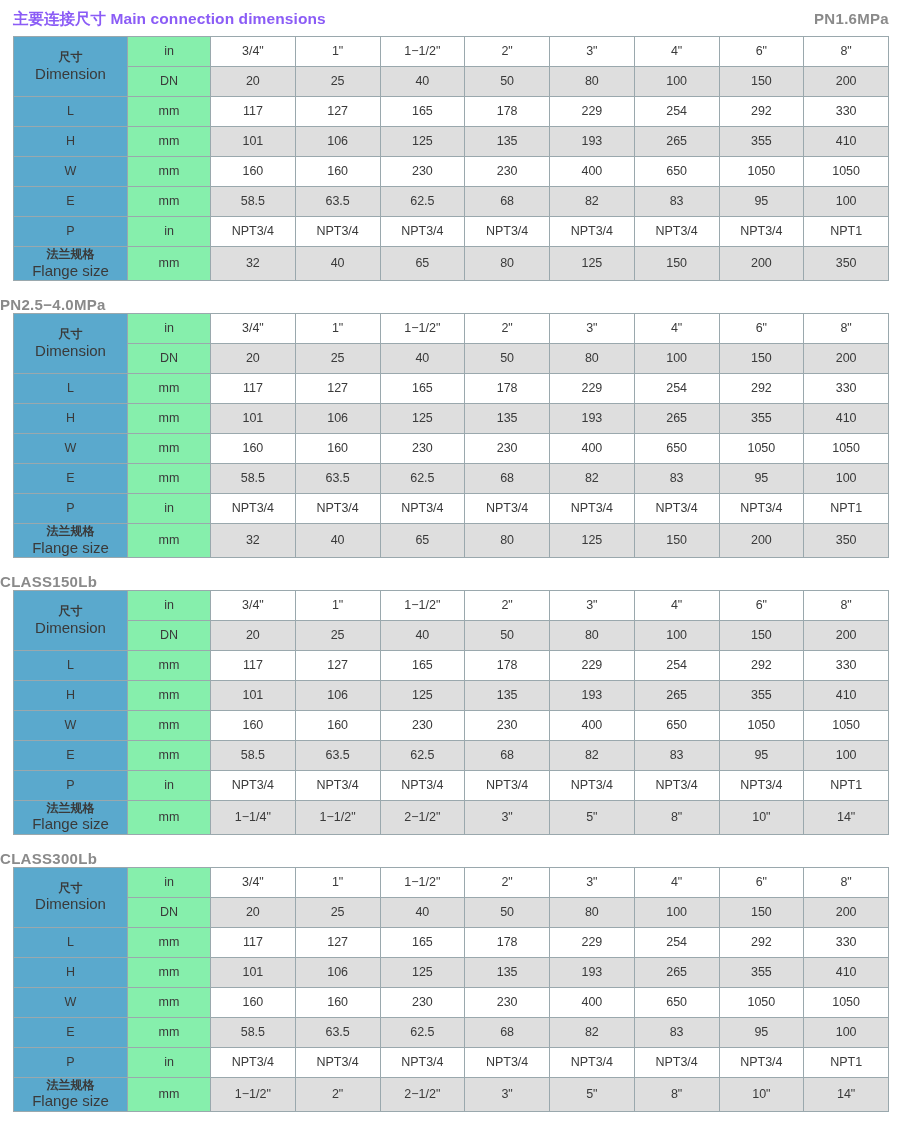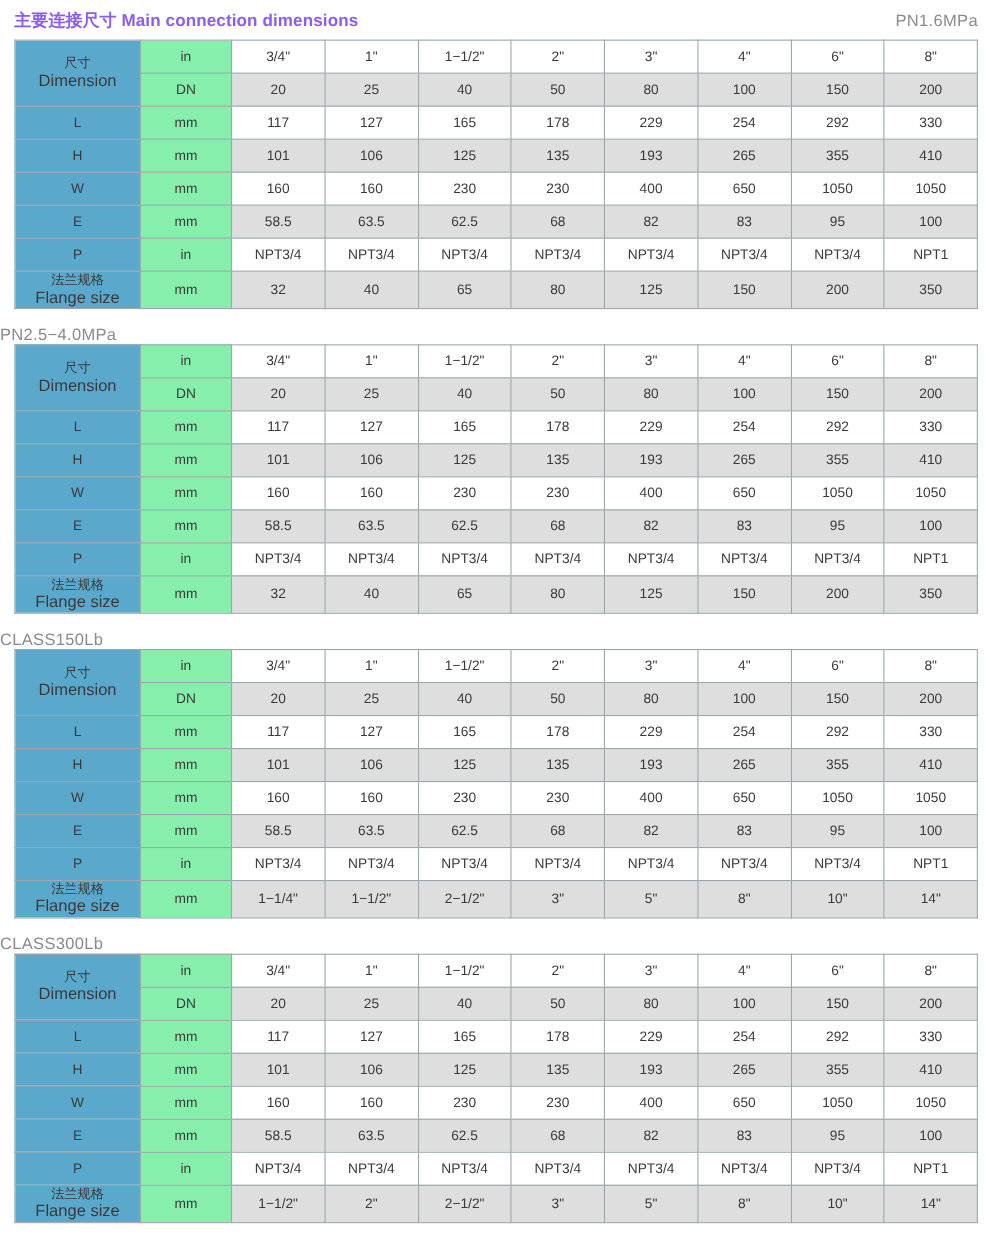"PN1.6MPa" .section-tag { font-weight: normal -> bold }
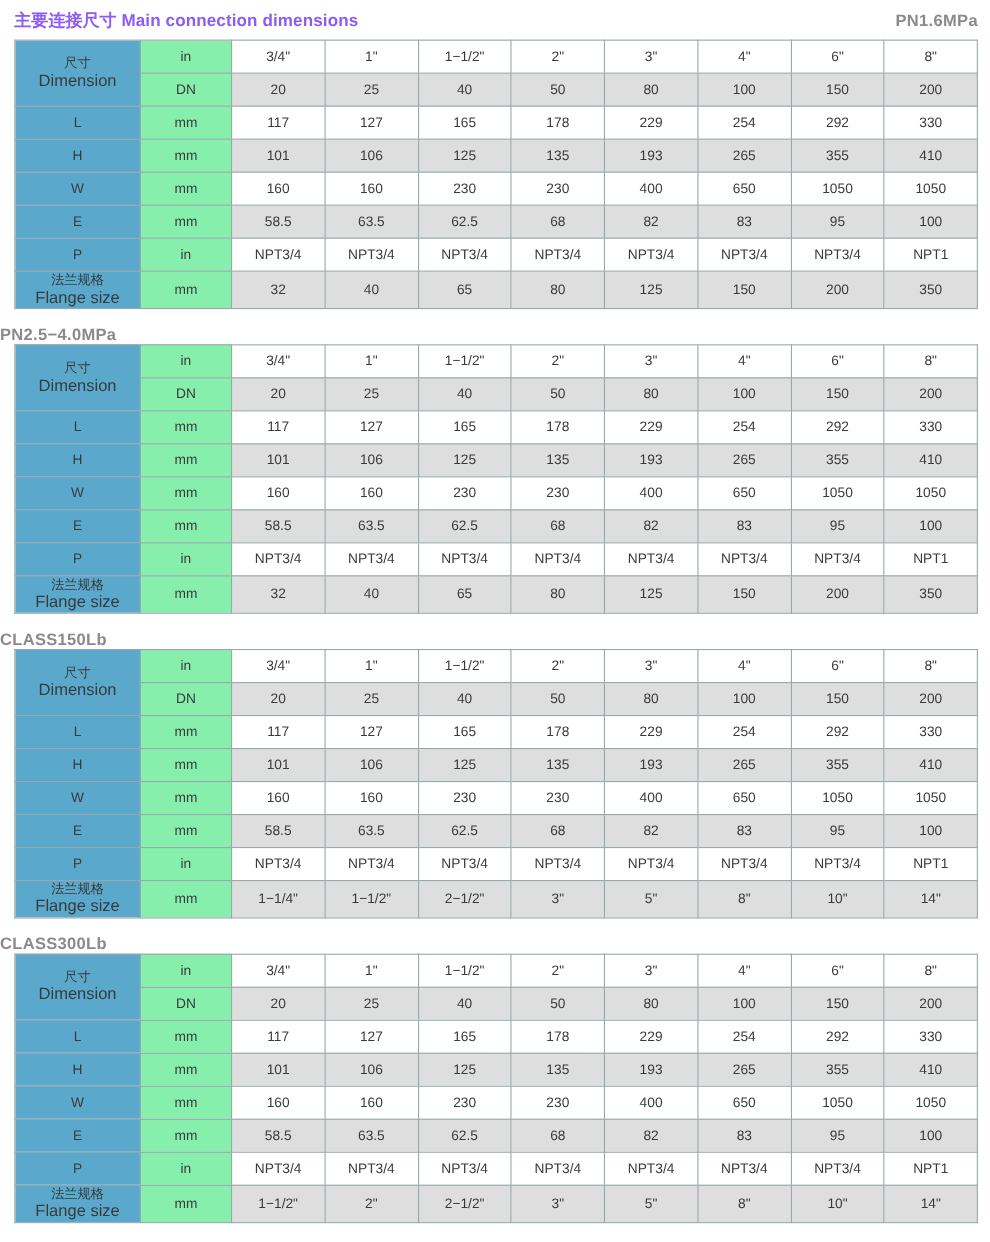"尺寸" td.lbl .zh { font-weight: none -> bold }
